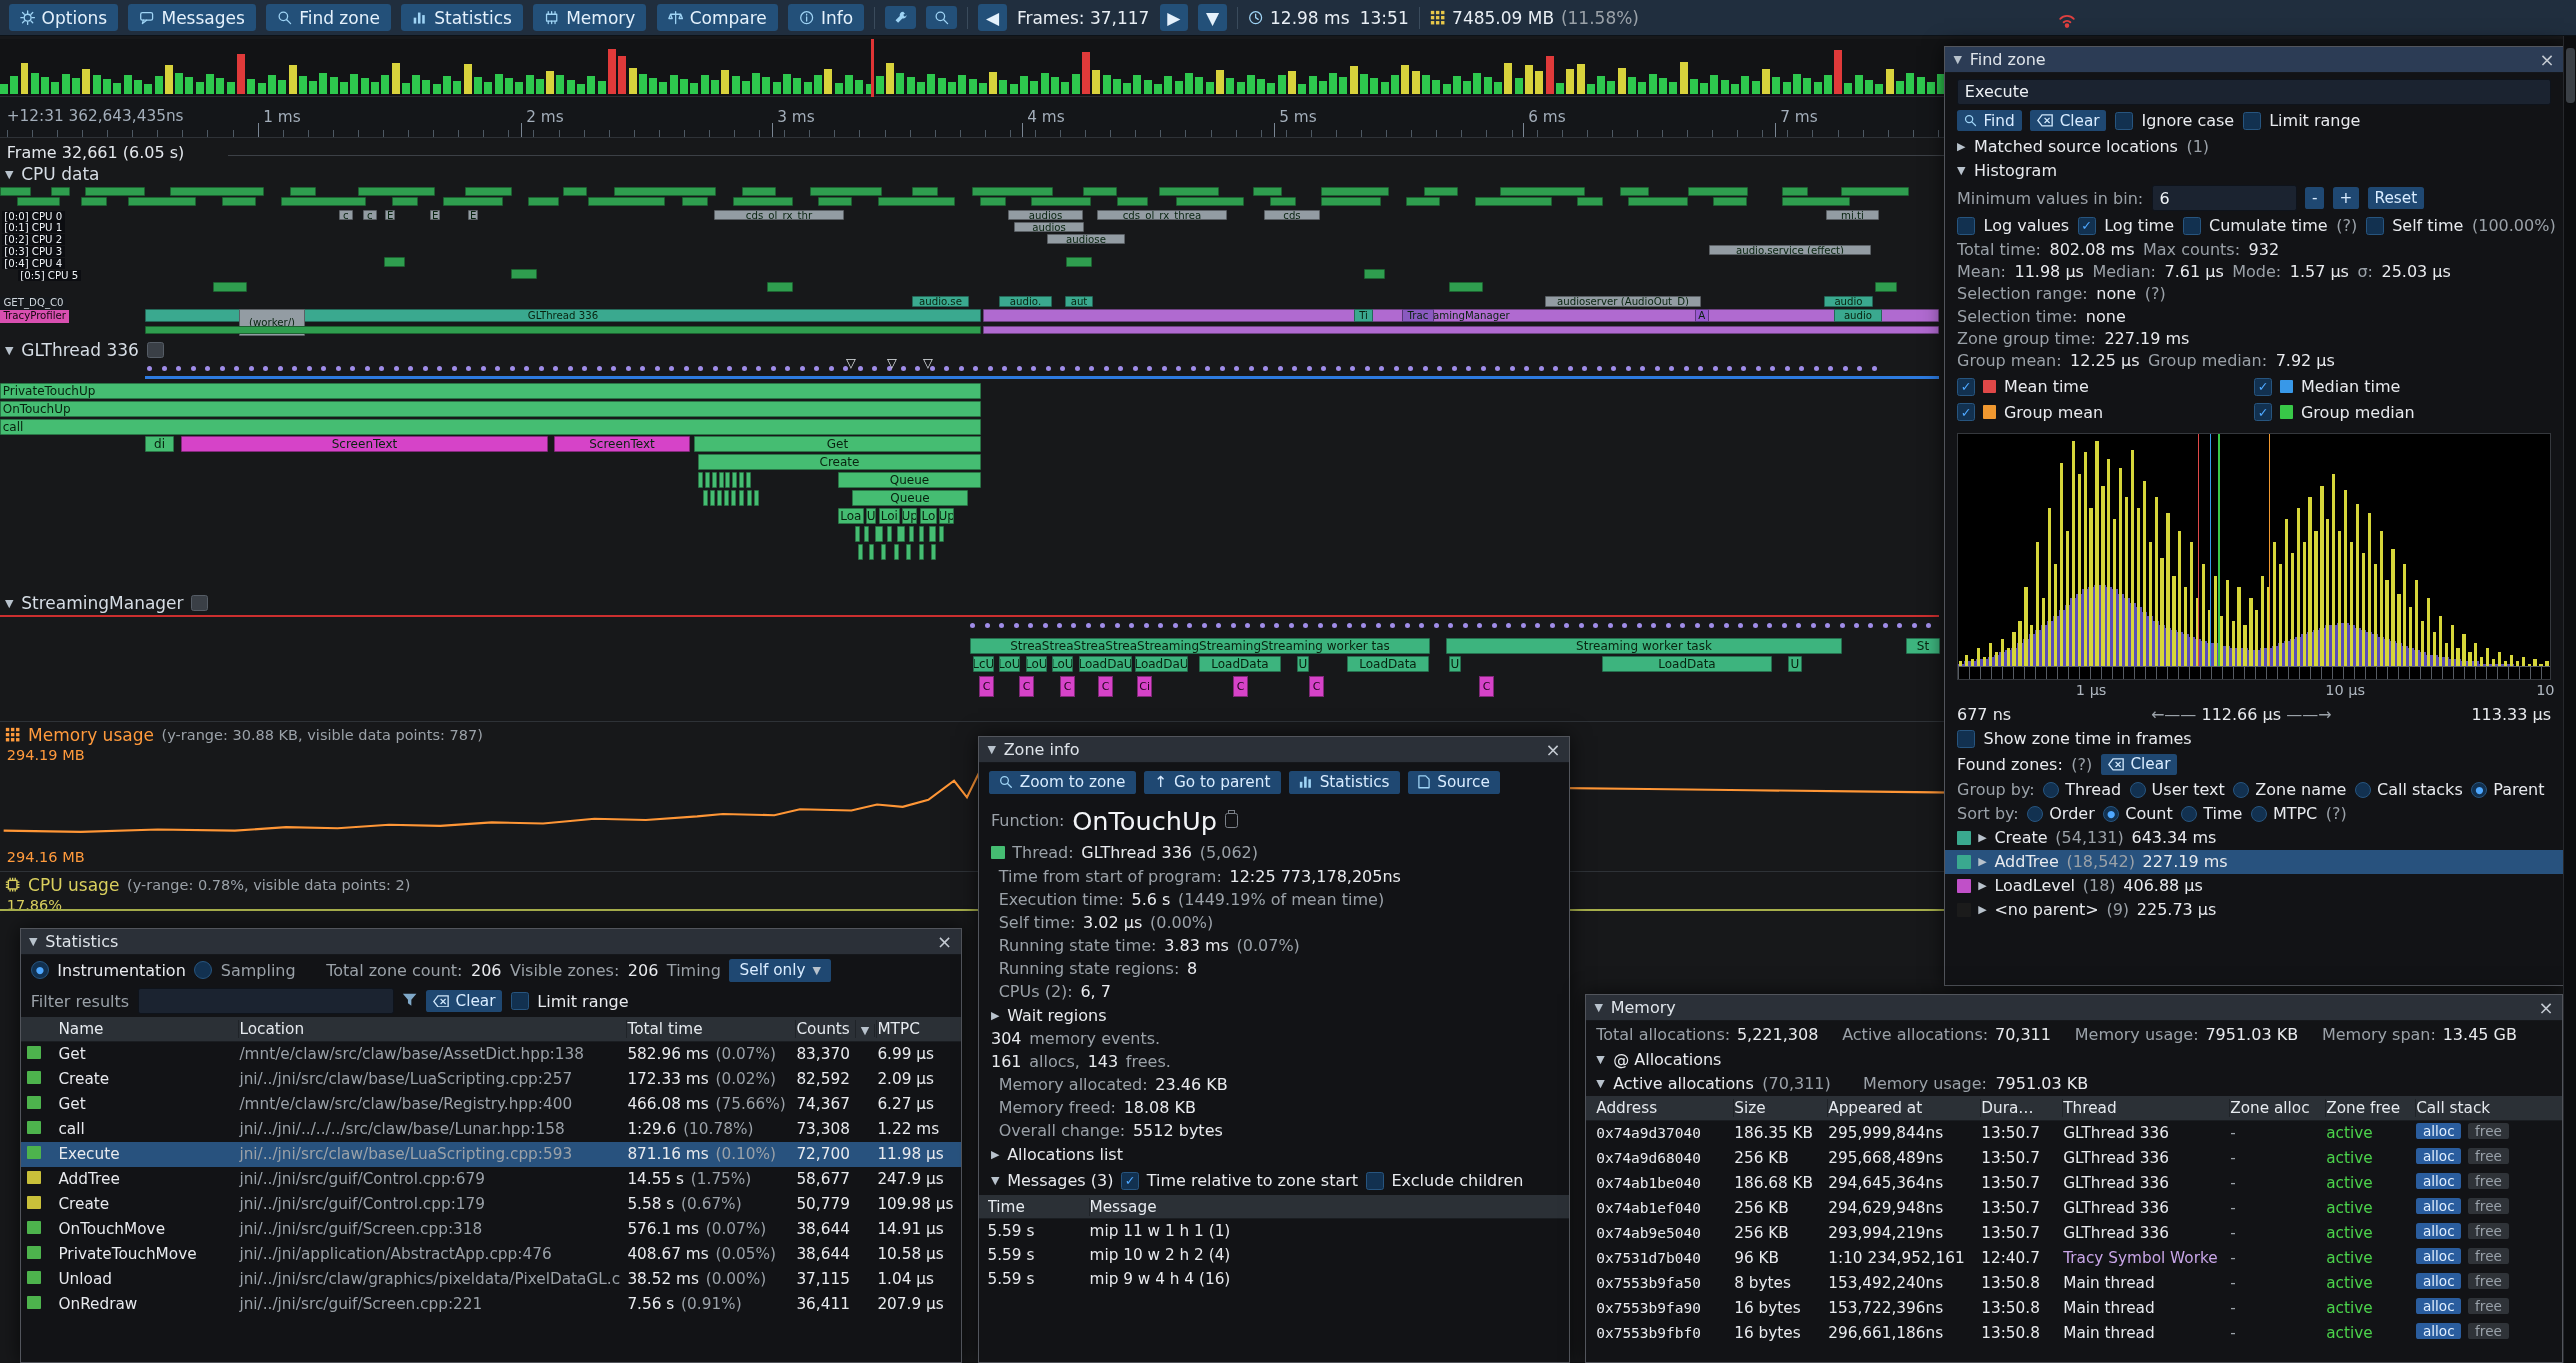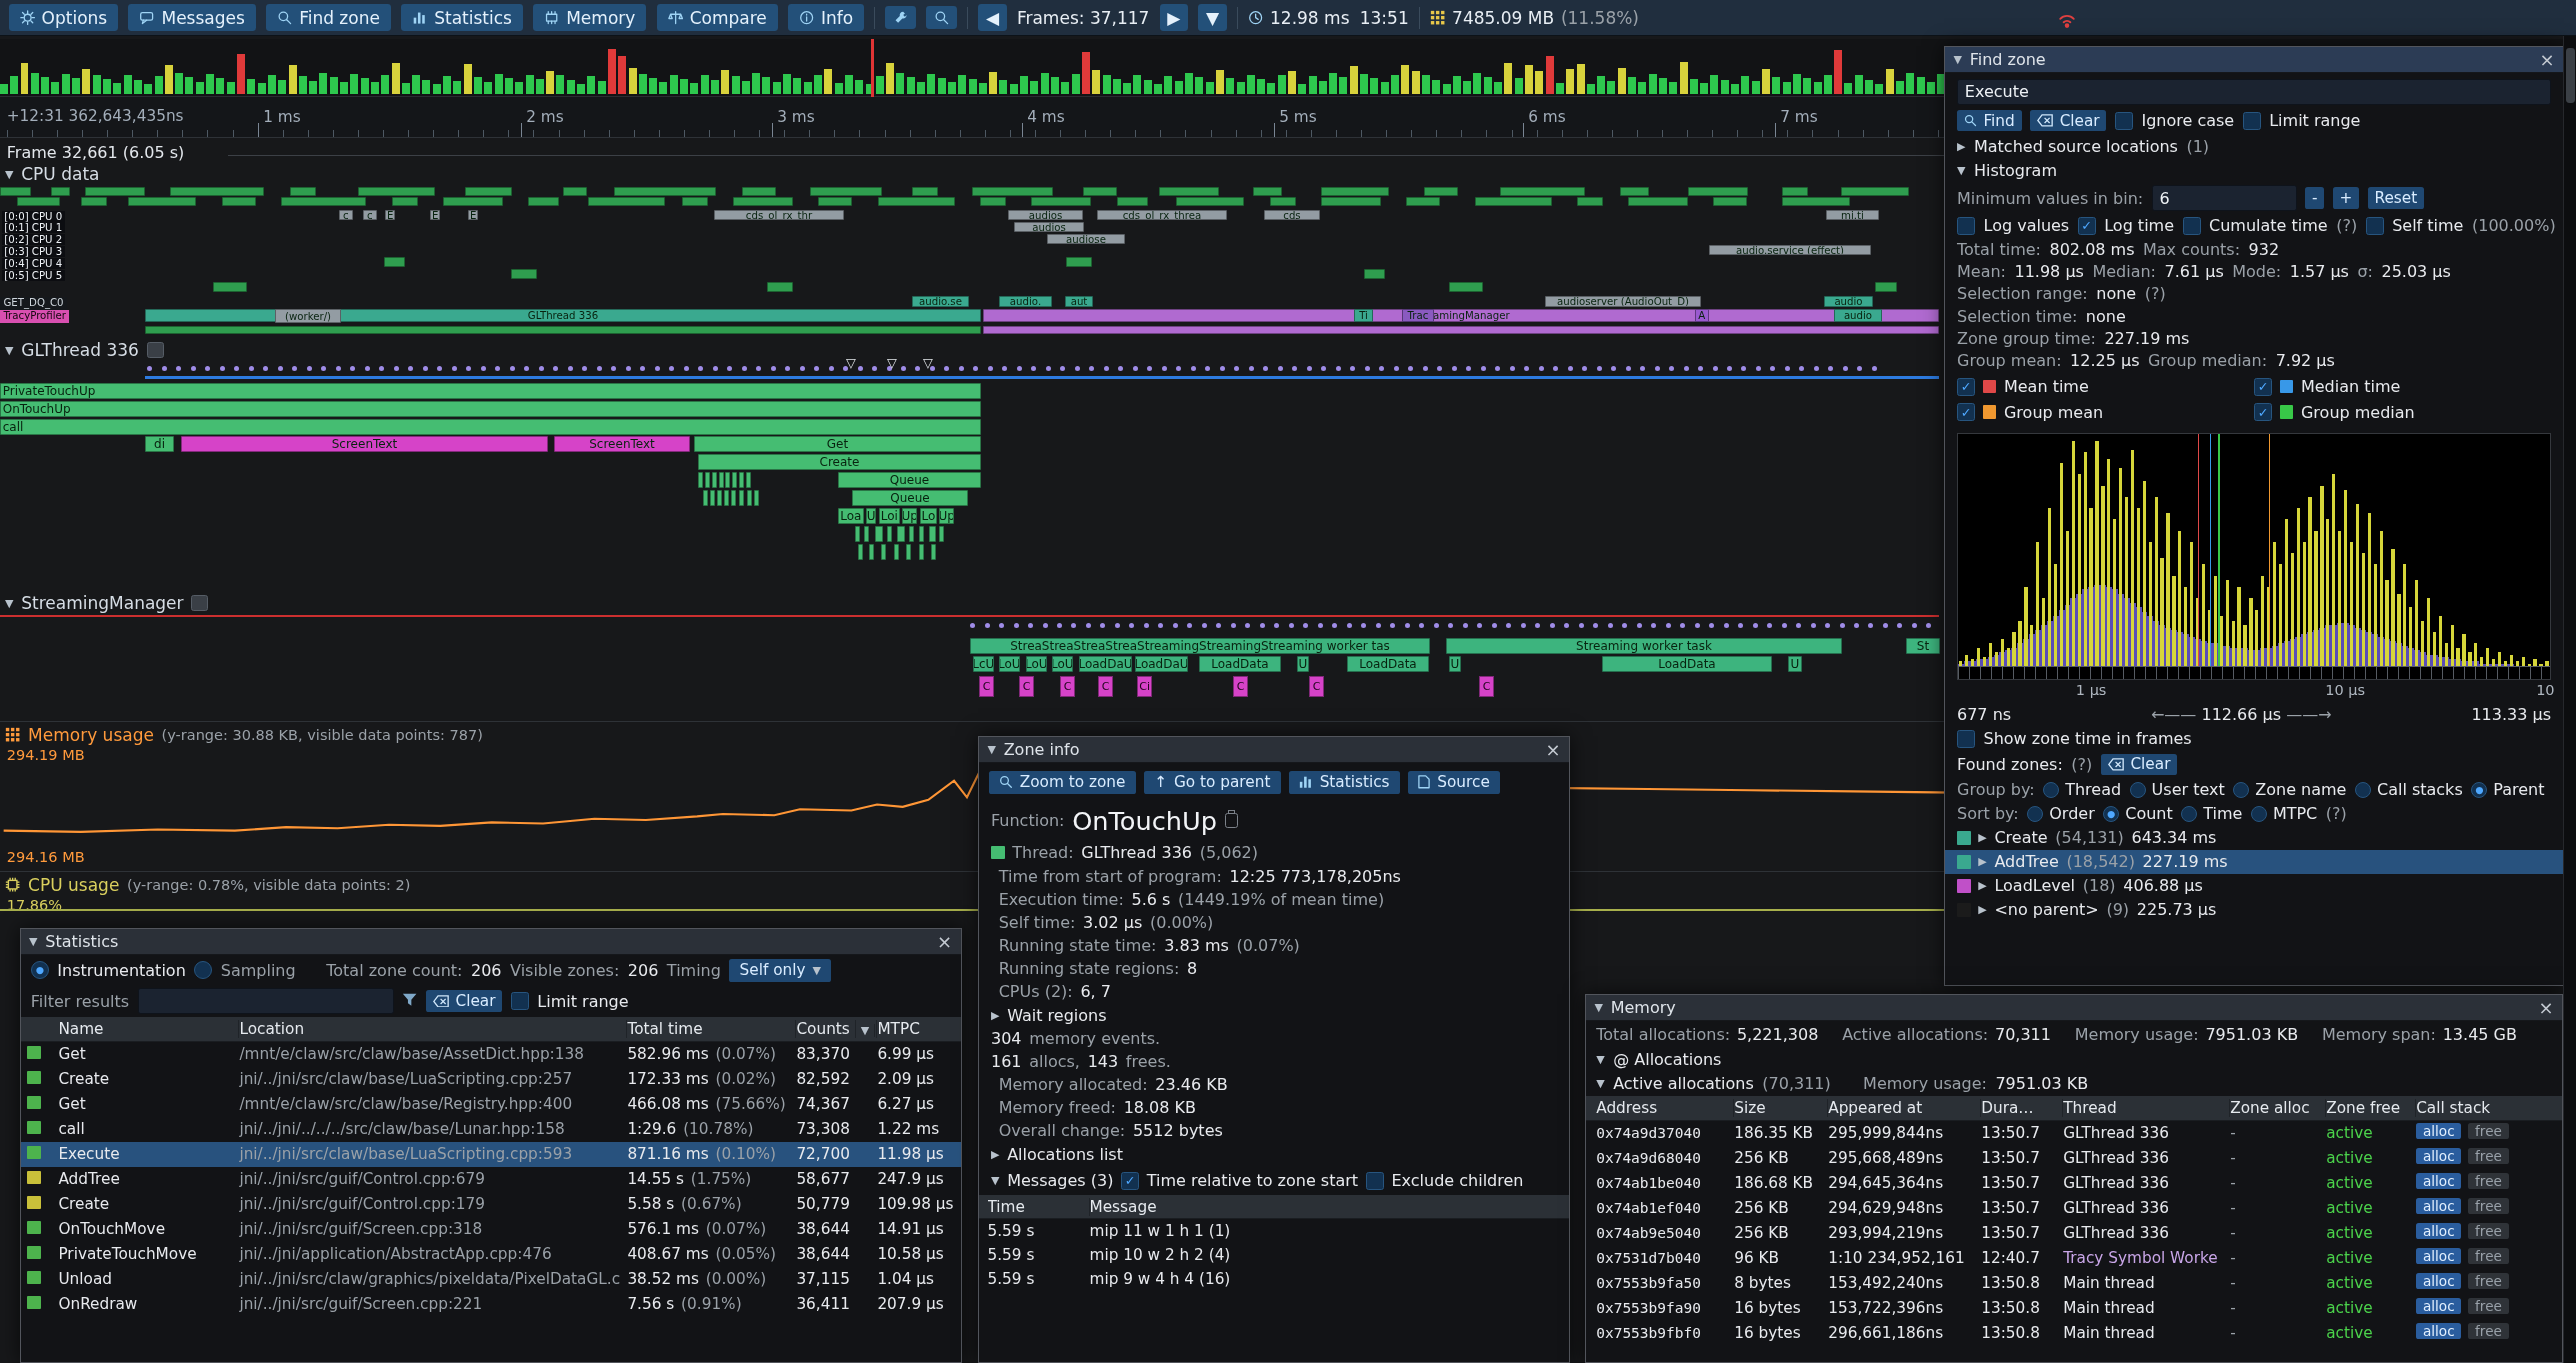"[0:5] CPU 5" span.core-tag { margin-left: none -> 16px }
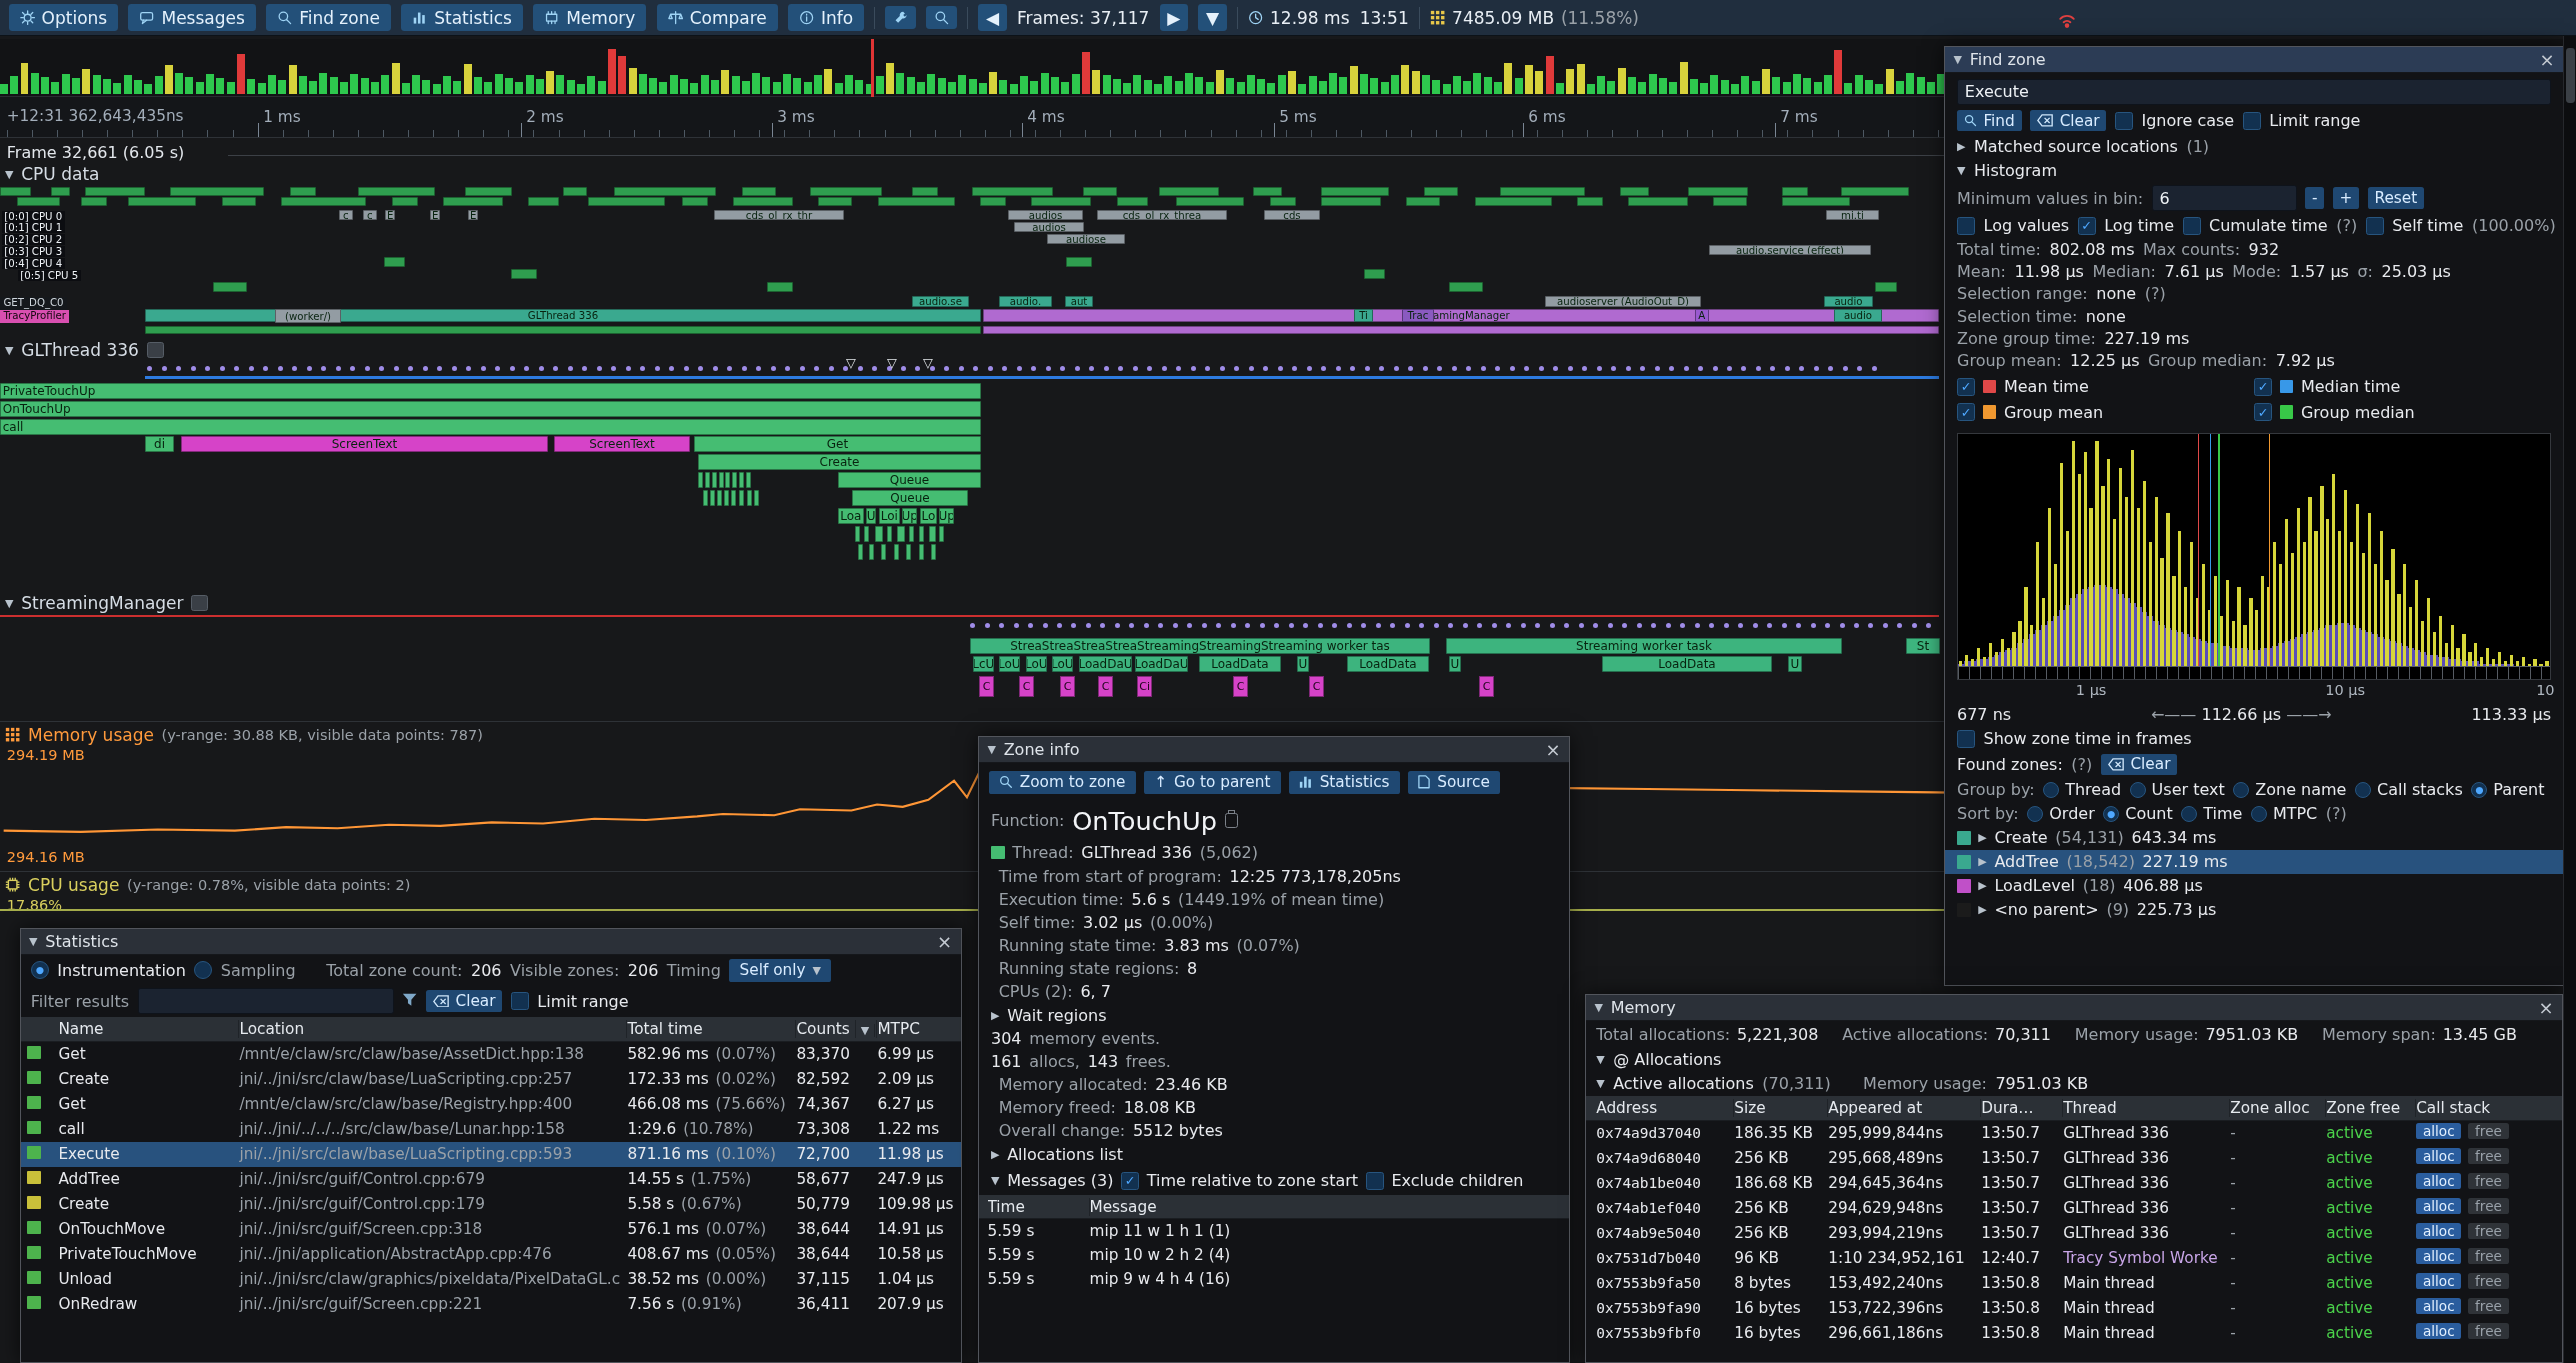"(worker/)" div.seg { height: 14px -> 27px; margin-left: 36px -> none }
